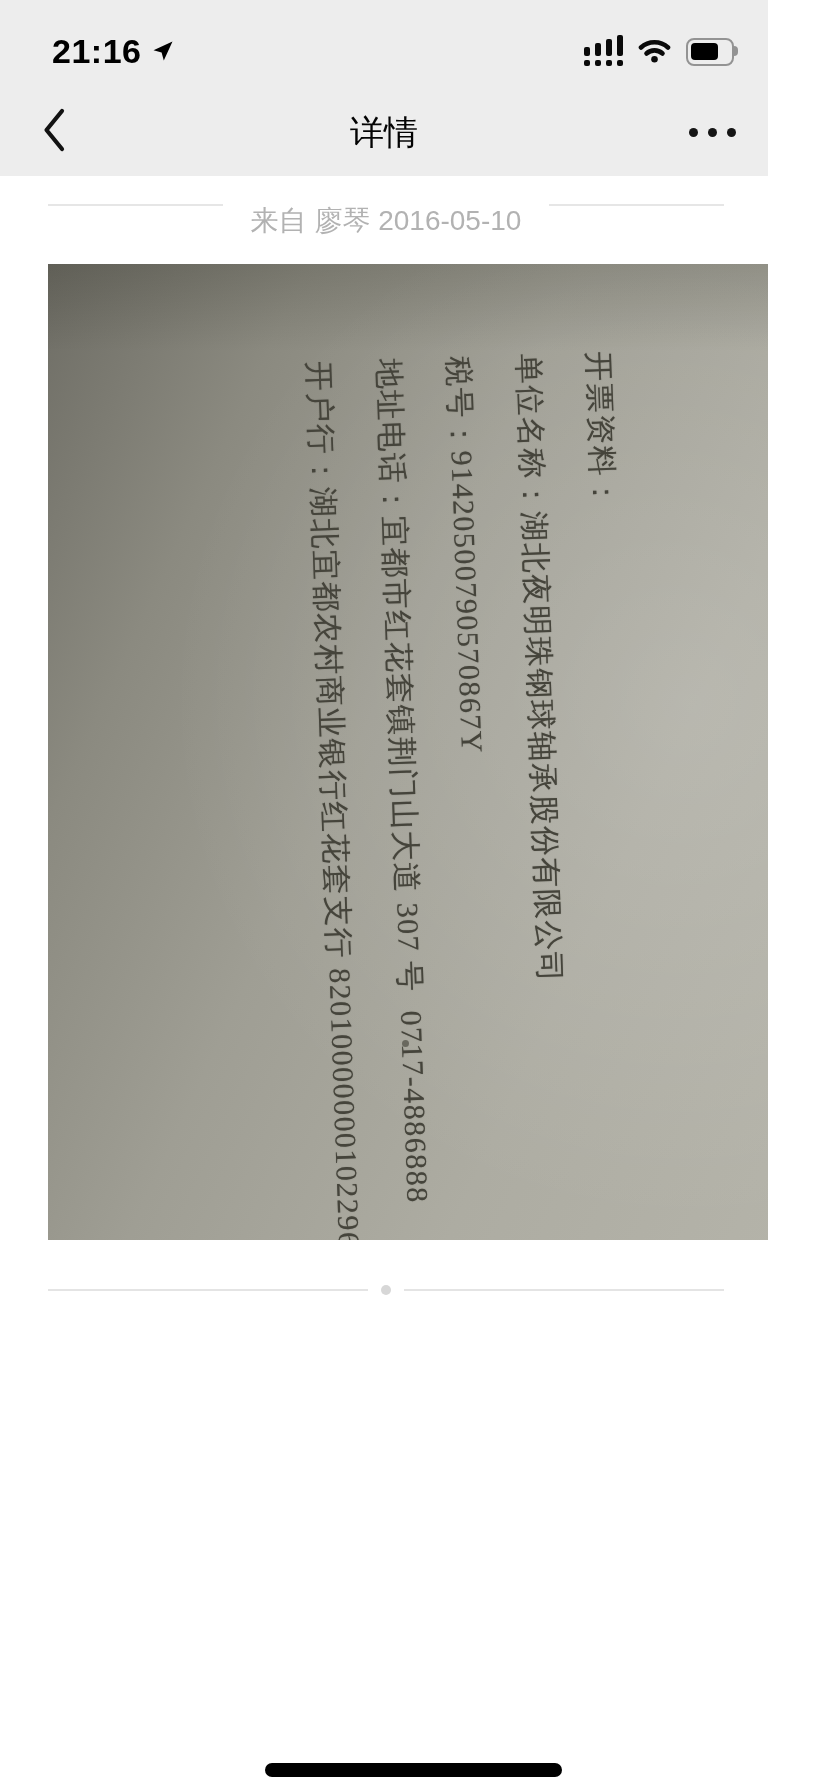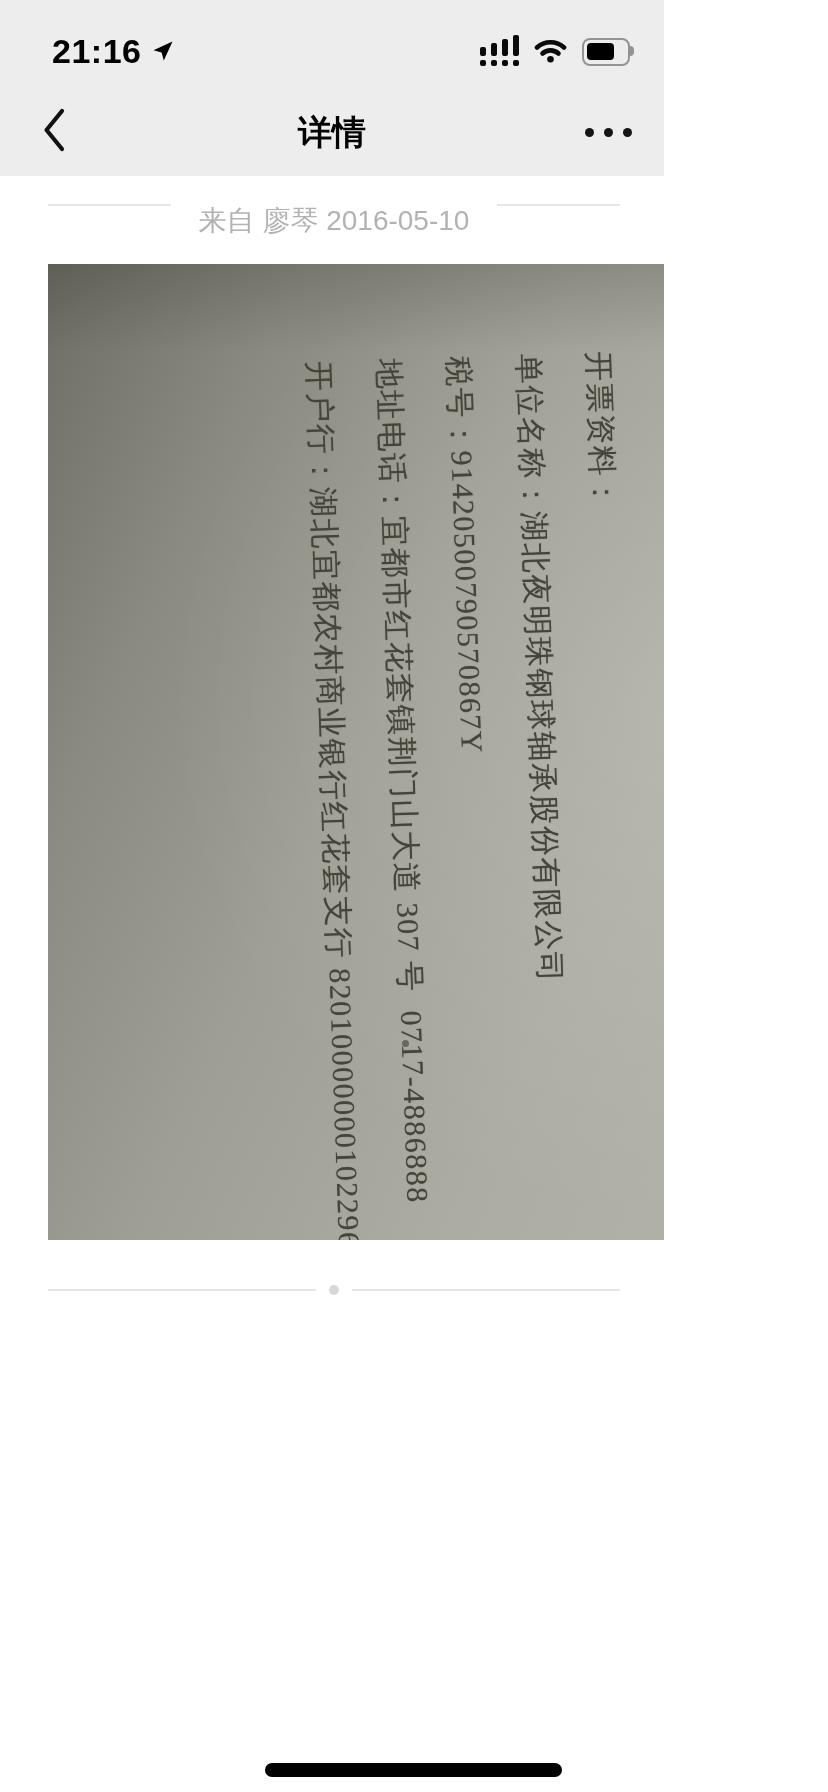"21:16" .screen { width: 664px -> 768px }
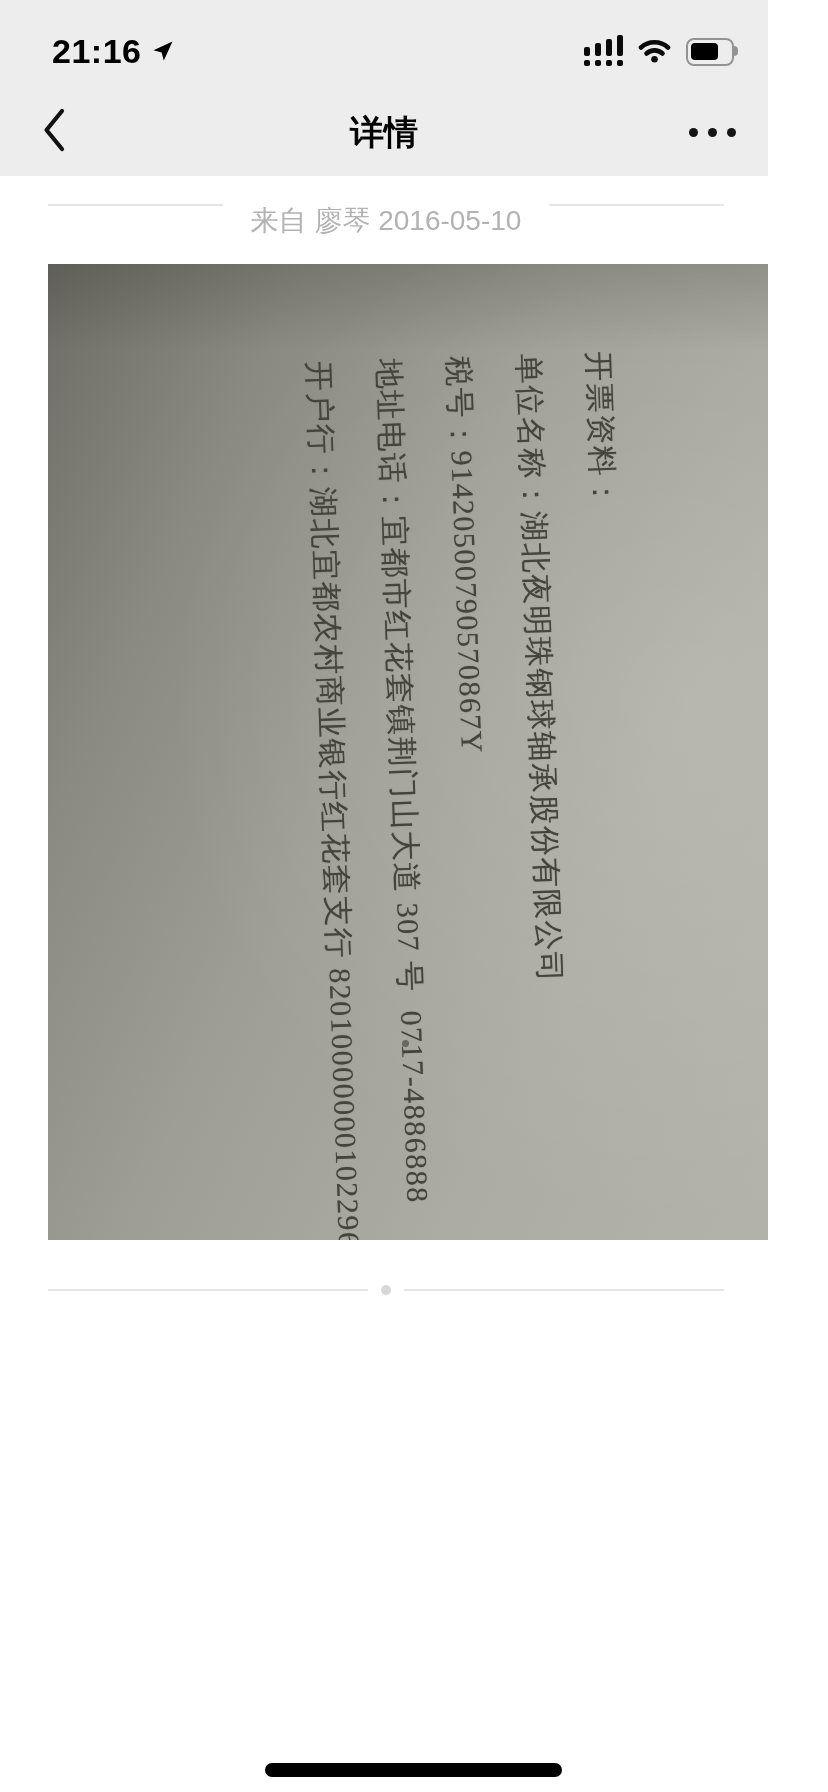"详情" .nav-title { font-weight: 700 -> 400 }
